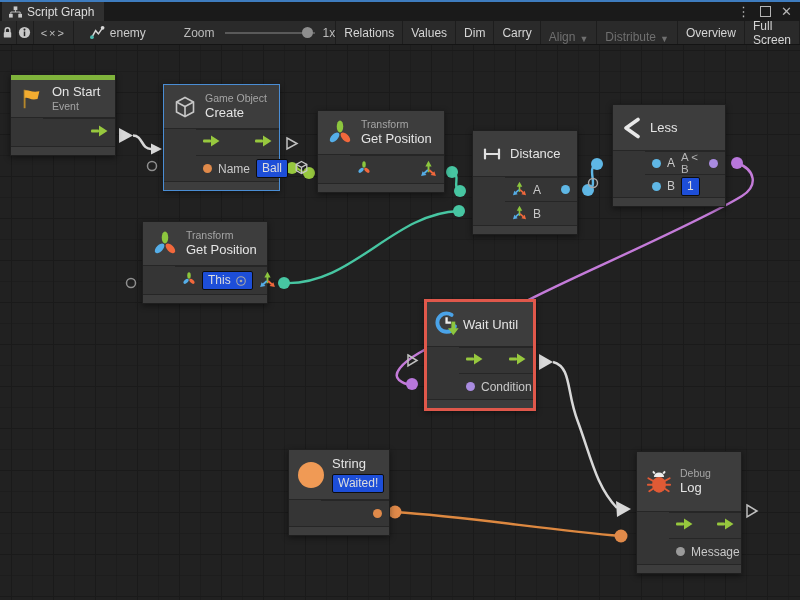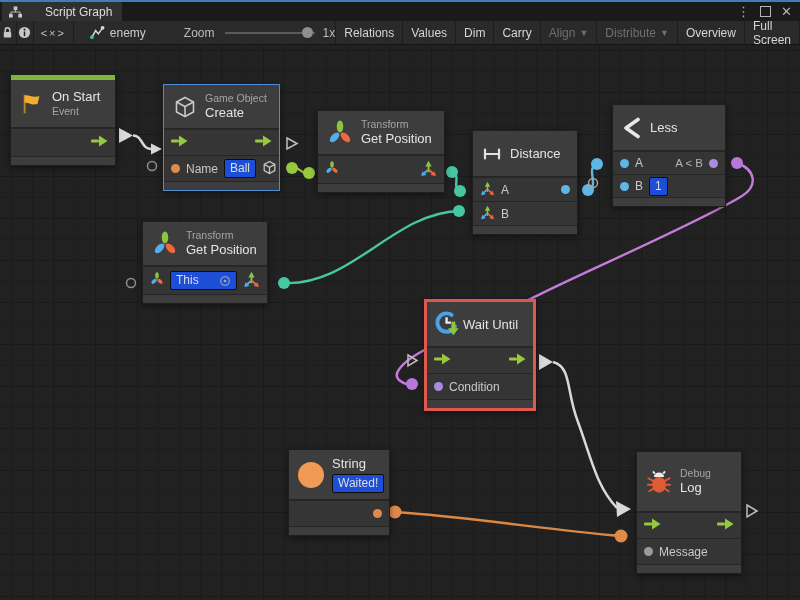"Script Graph" .tab { gap: 23px -> 5px }
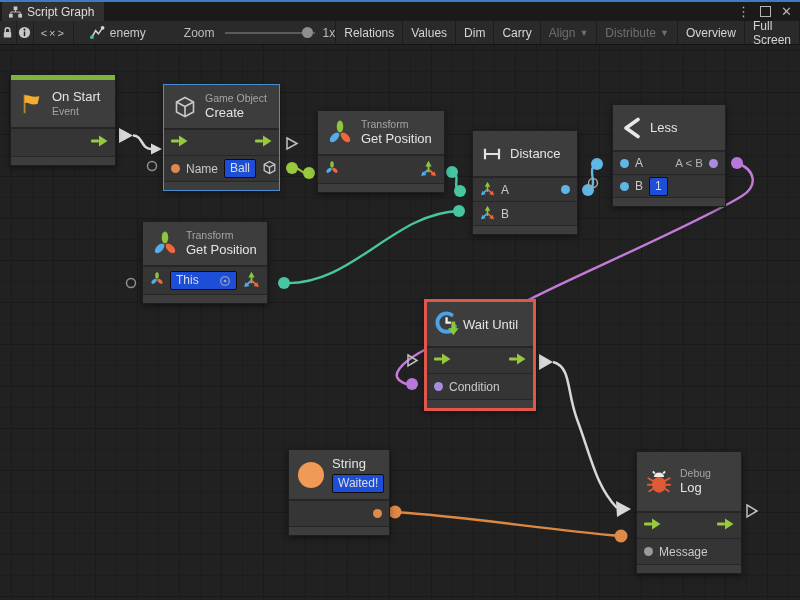"Align" .tbtn.disabled { align-items: none -> flex-end }
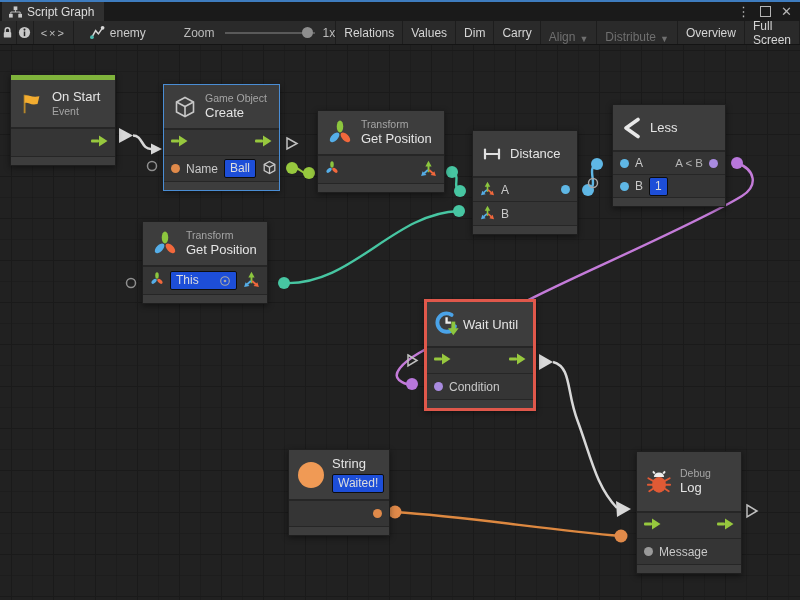"On Start" div.nhead { height: 48px -> 38px }
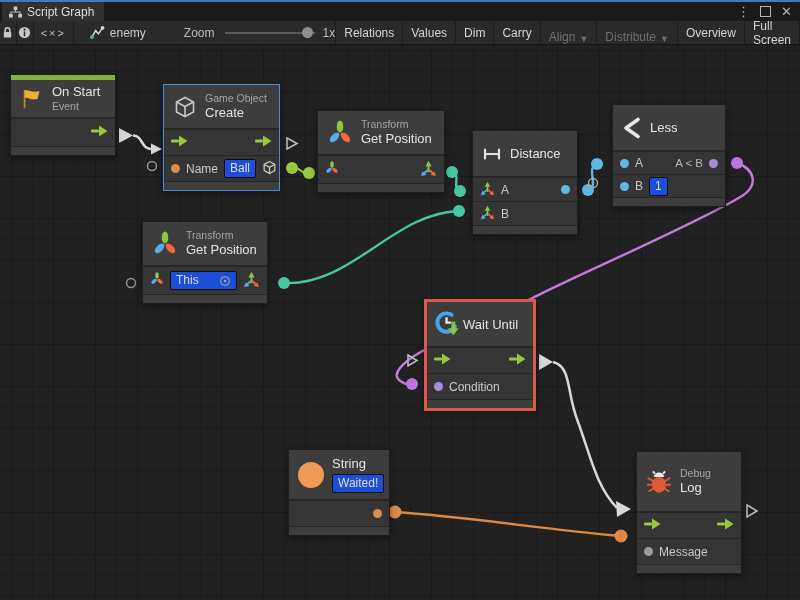"Name" .nrow { margin-left: none -> 32px }
